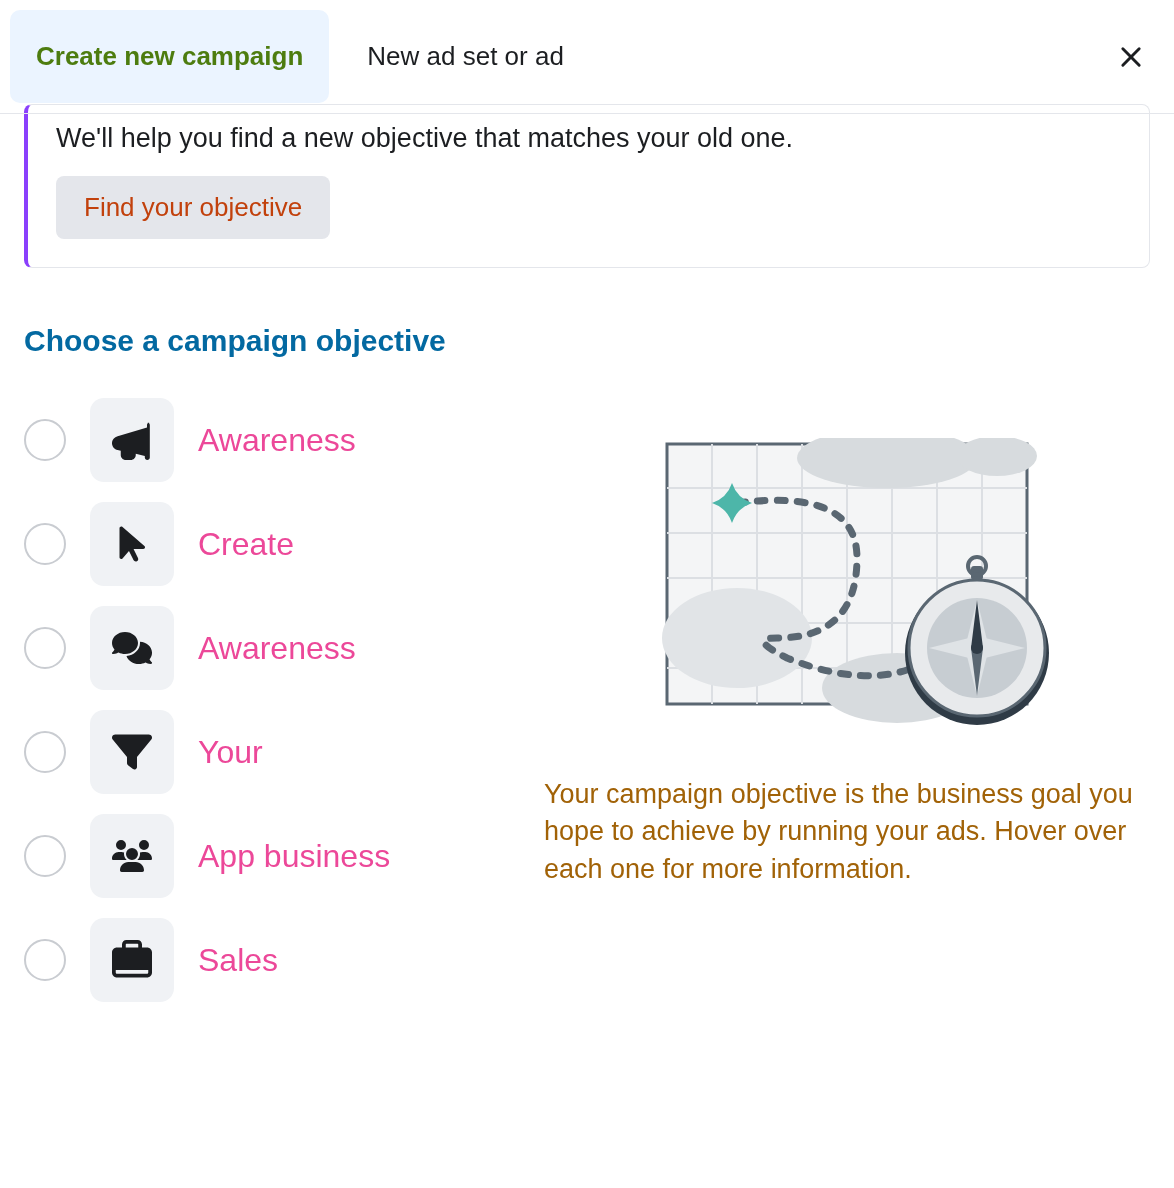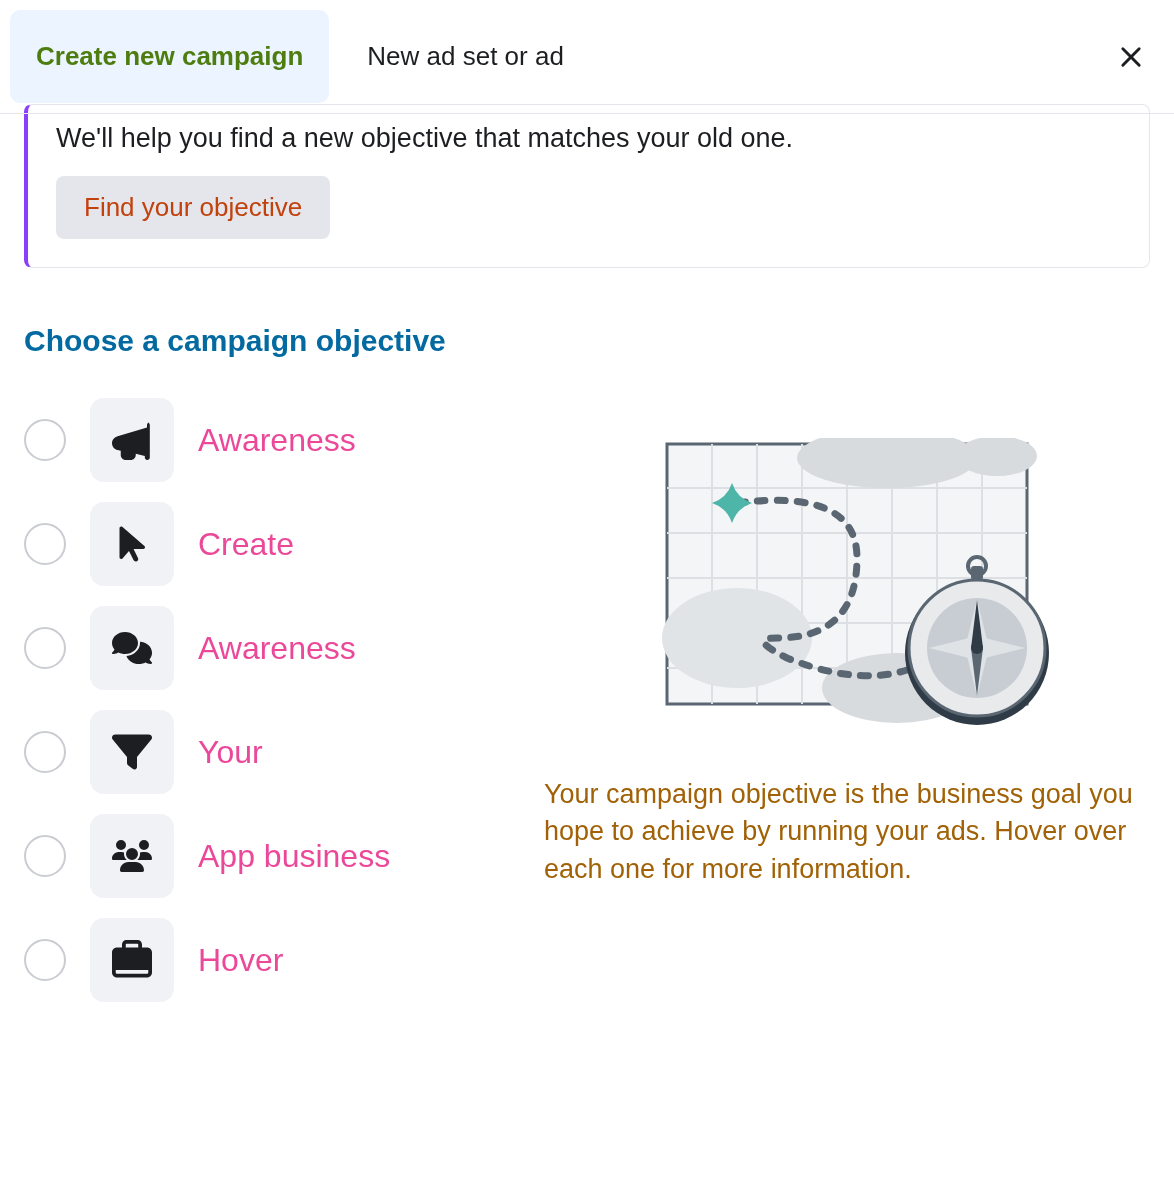"Hover" div.option-label { text: Hover -> Sales }
